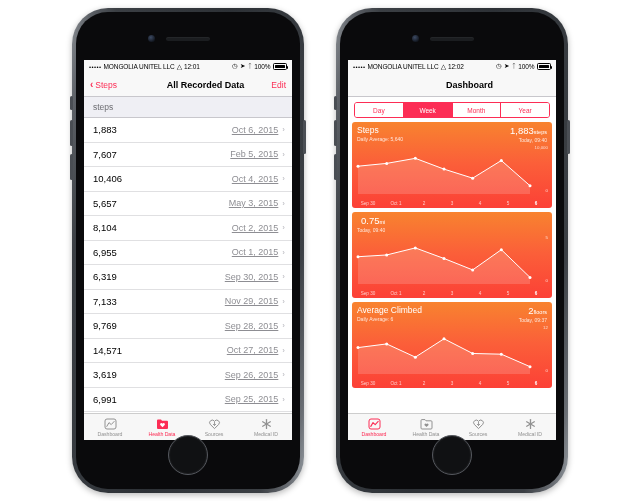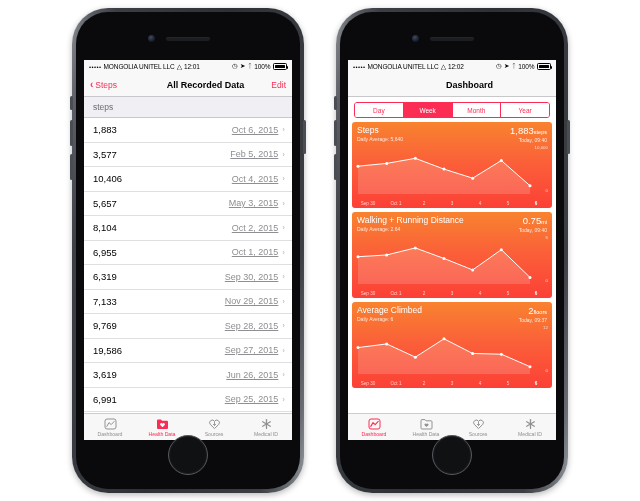"3,577" span.row-val { text: 3,577 -> 7,607 }
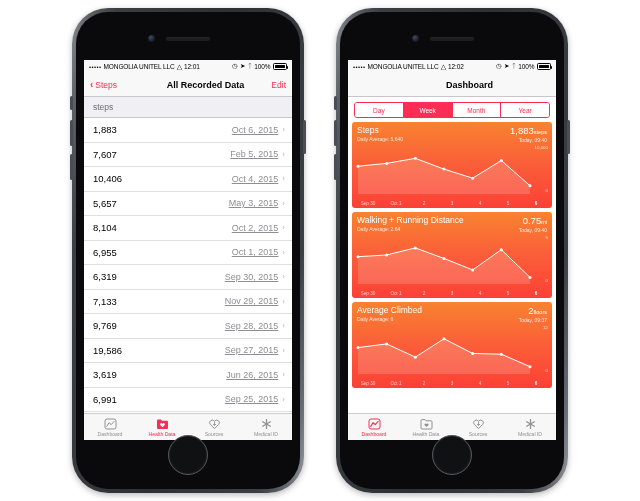"Walking + Running Distance" div { html: <div> <div>Walking + Running Distance</div> <div>Daily Average: 2.64</div> </div> -> none }
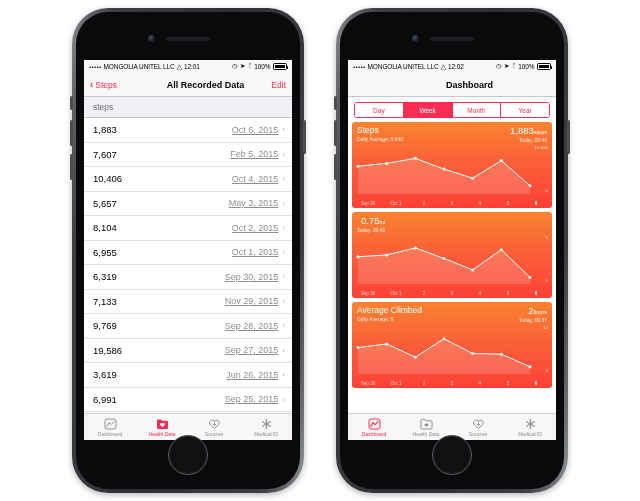"19,586" span.row-val { text: 19,586 -> 14,571 }
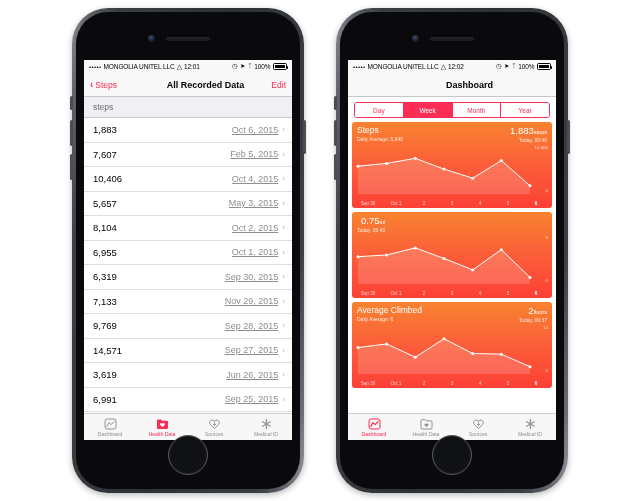"Sep 27, 2015" span.row-date { text: Sep -> Oct }
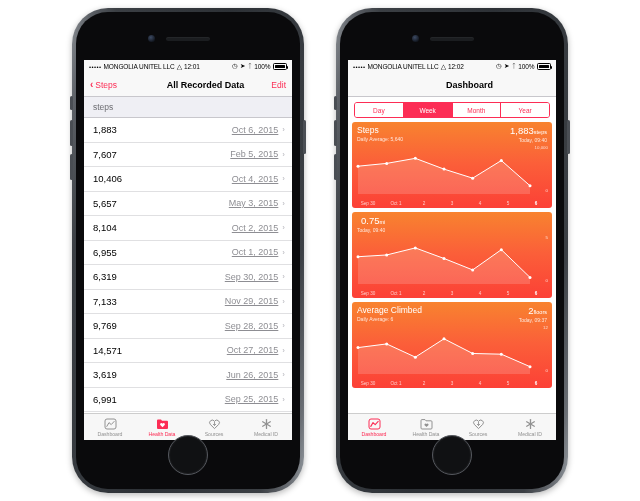"Jun 26, 2015" span.row-date { text: Jun -> Sep }
